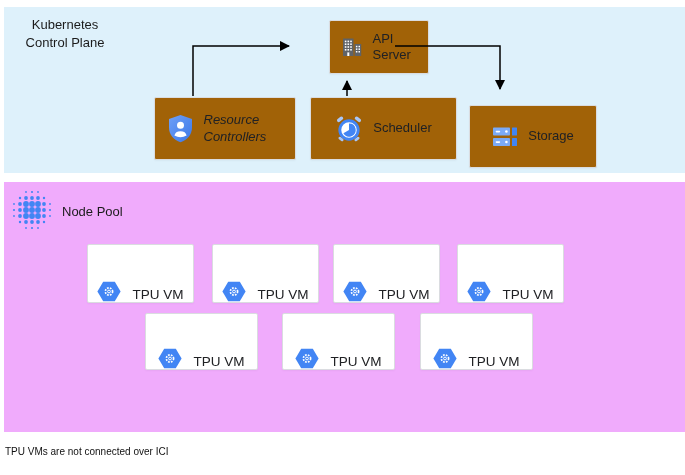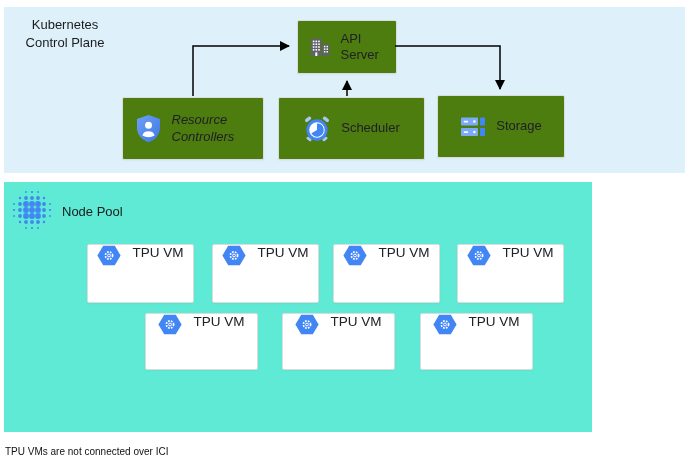"API Server" .node-box { background: #4d7c0f -> #a16207; margin-left: none -> 32px }
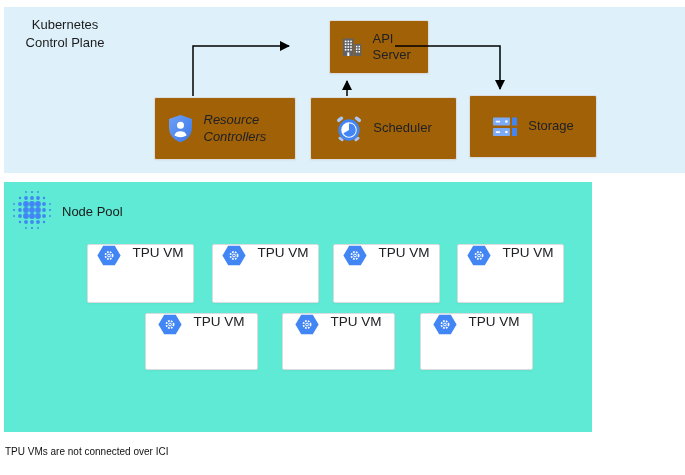"Storage" .box-storage { top: 88px -> 98px }
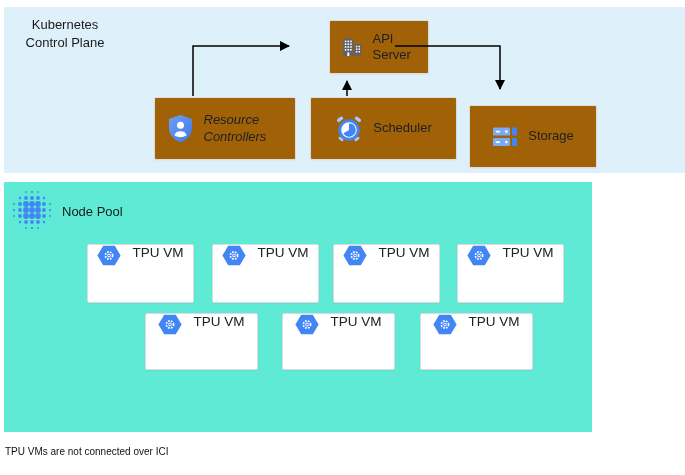"Node Pool" .panel-yellow { background: #5eead4 -> #f0abfc; width: 588px -> 682px }
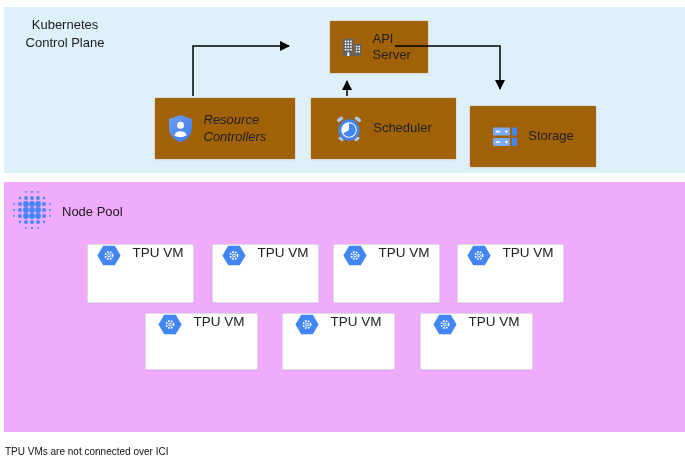"TPU VM" .vm-box { align-items: flex-start -> flex-end }
